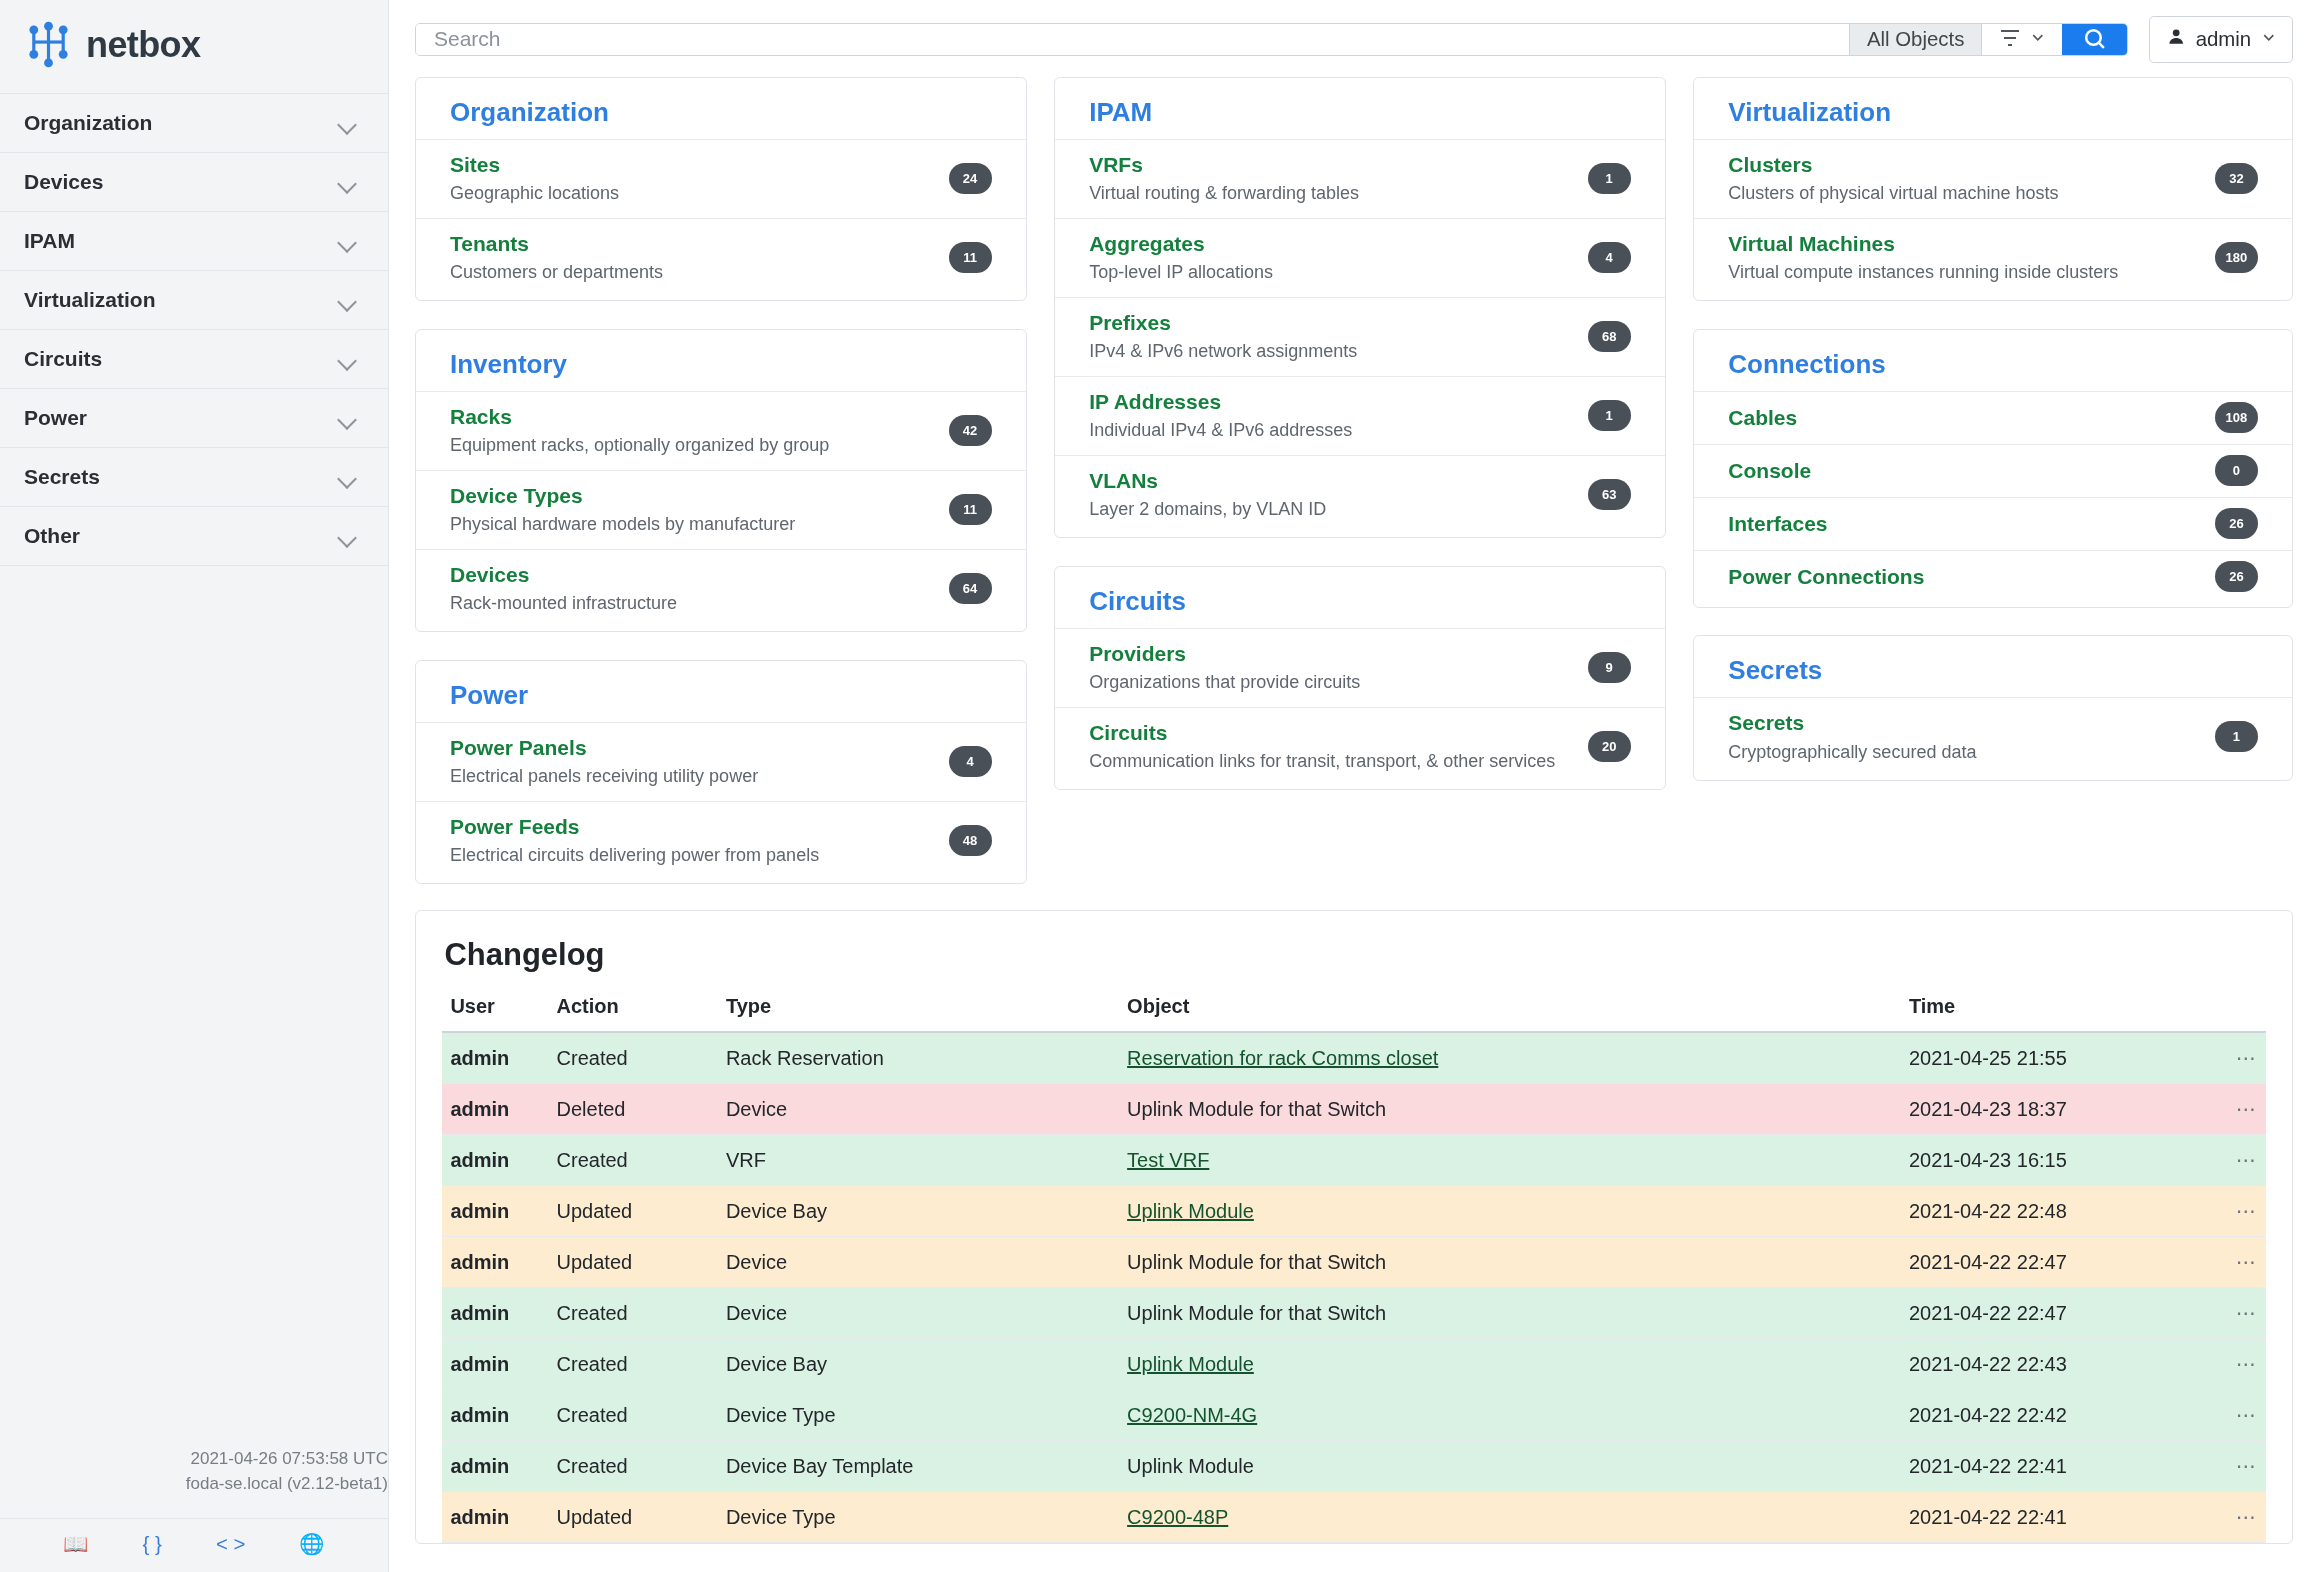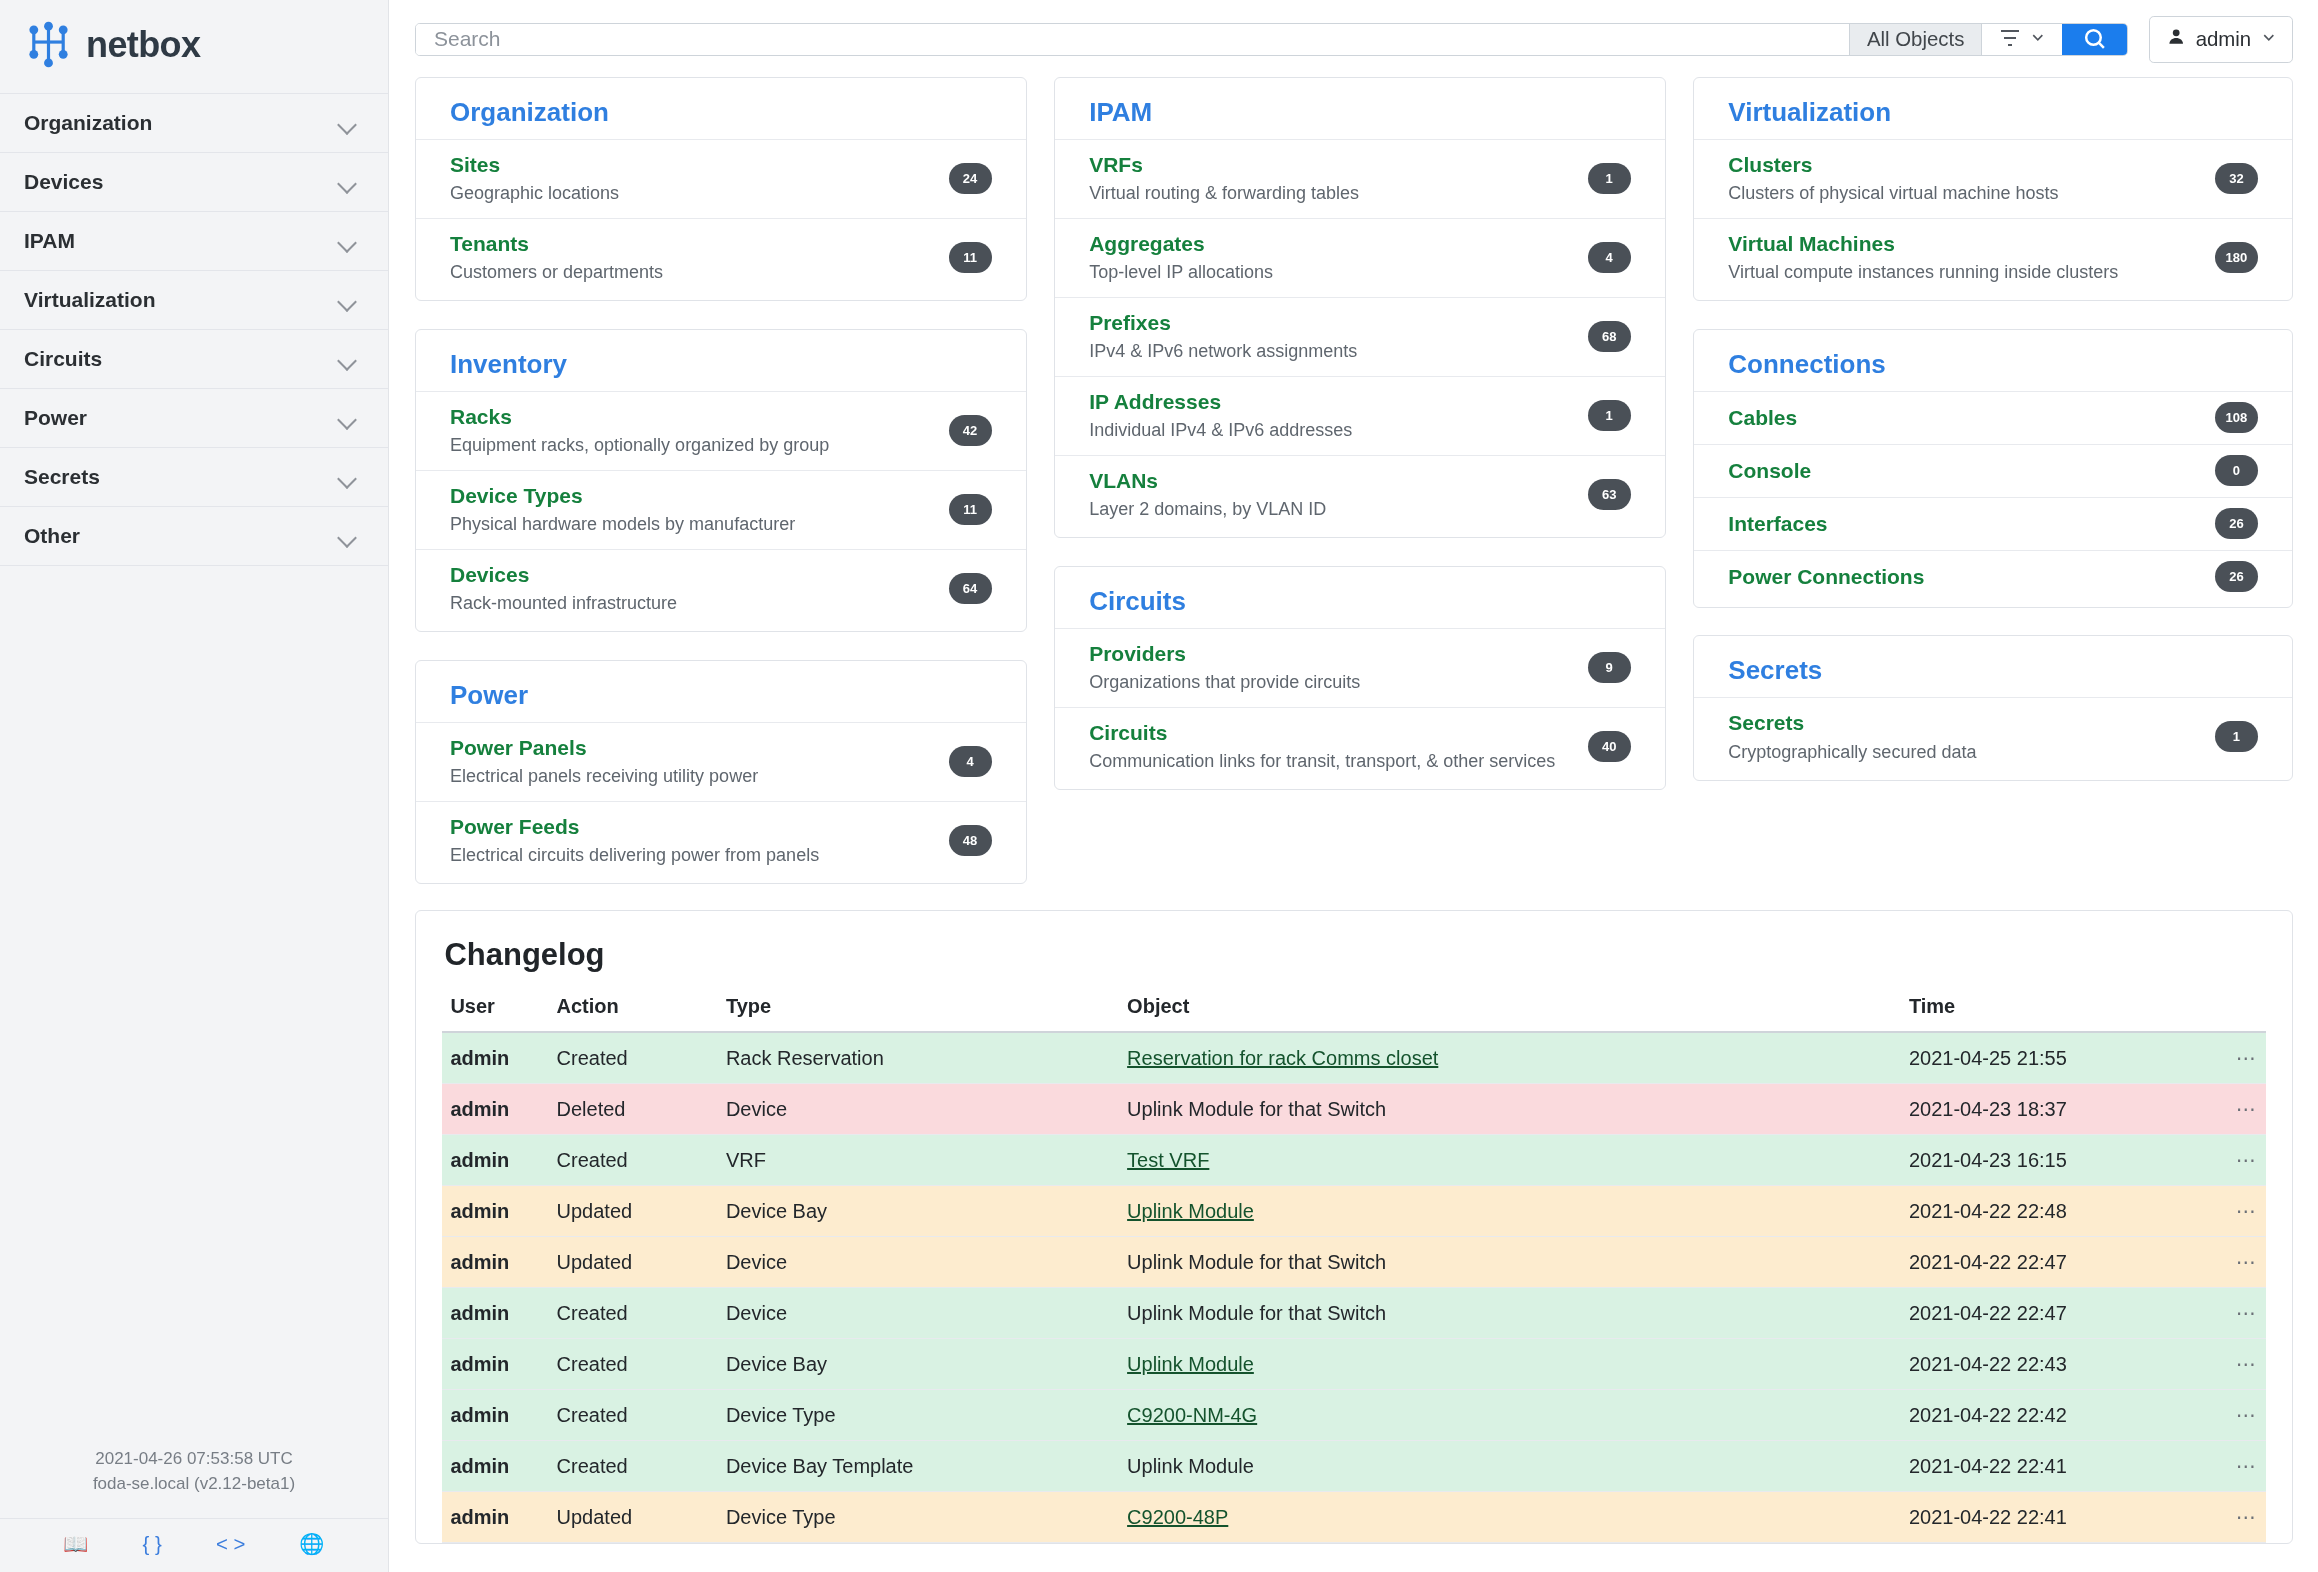"40" div.badge { text: 40 -> 20 }
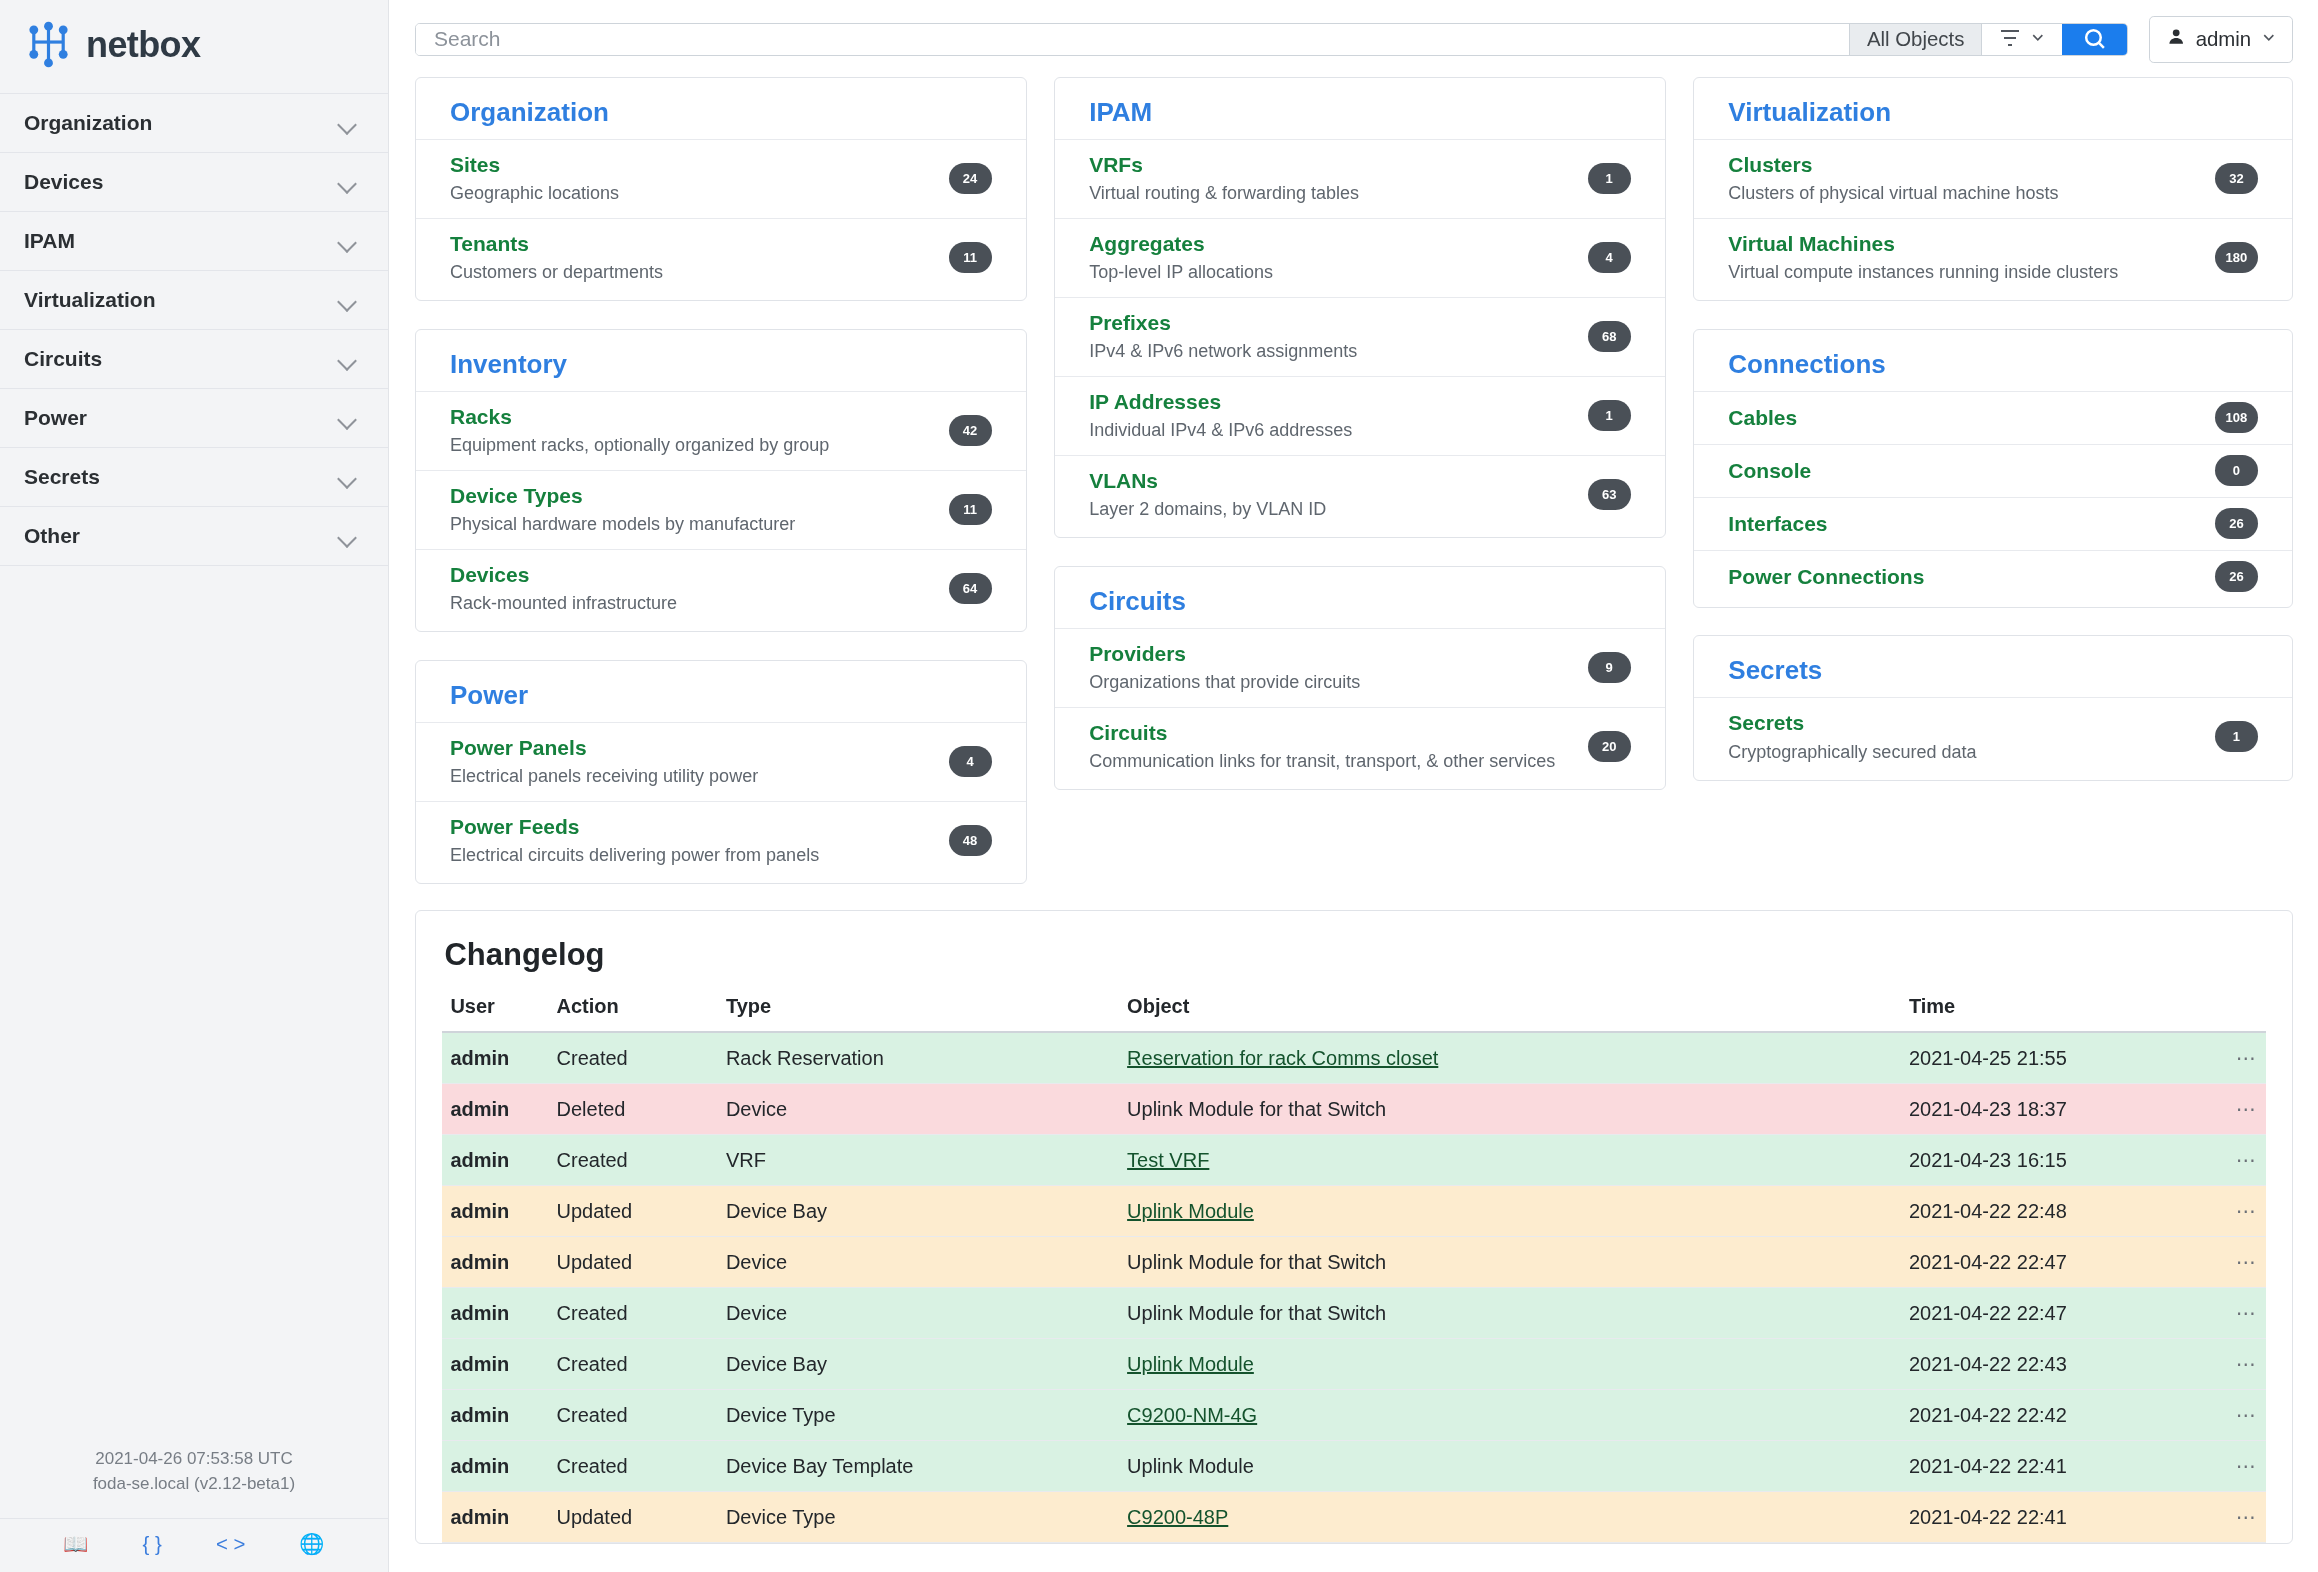"2021-04-26 07:53:58 UTC" .footer-meta { text-align: center -> right }
